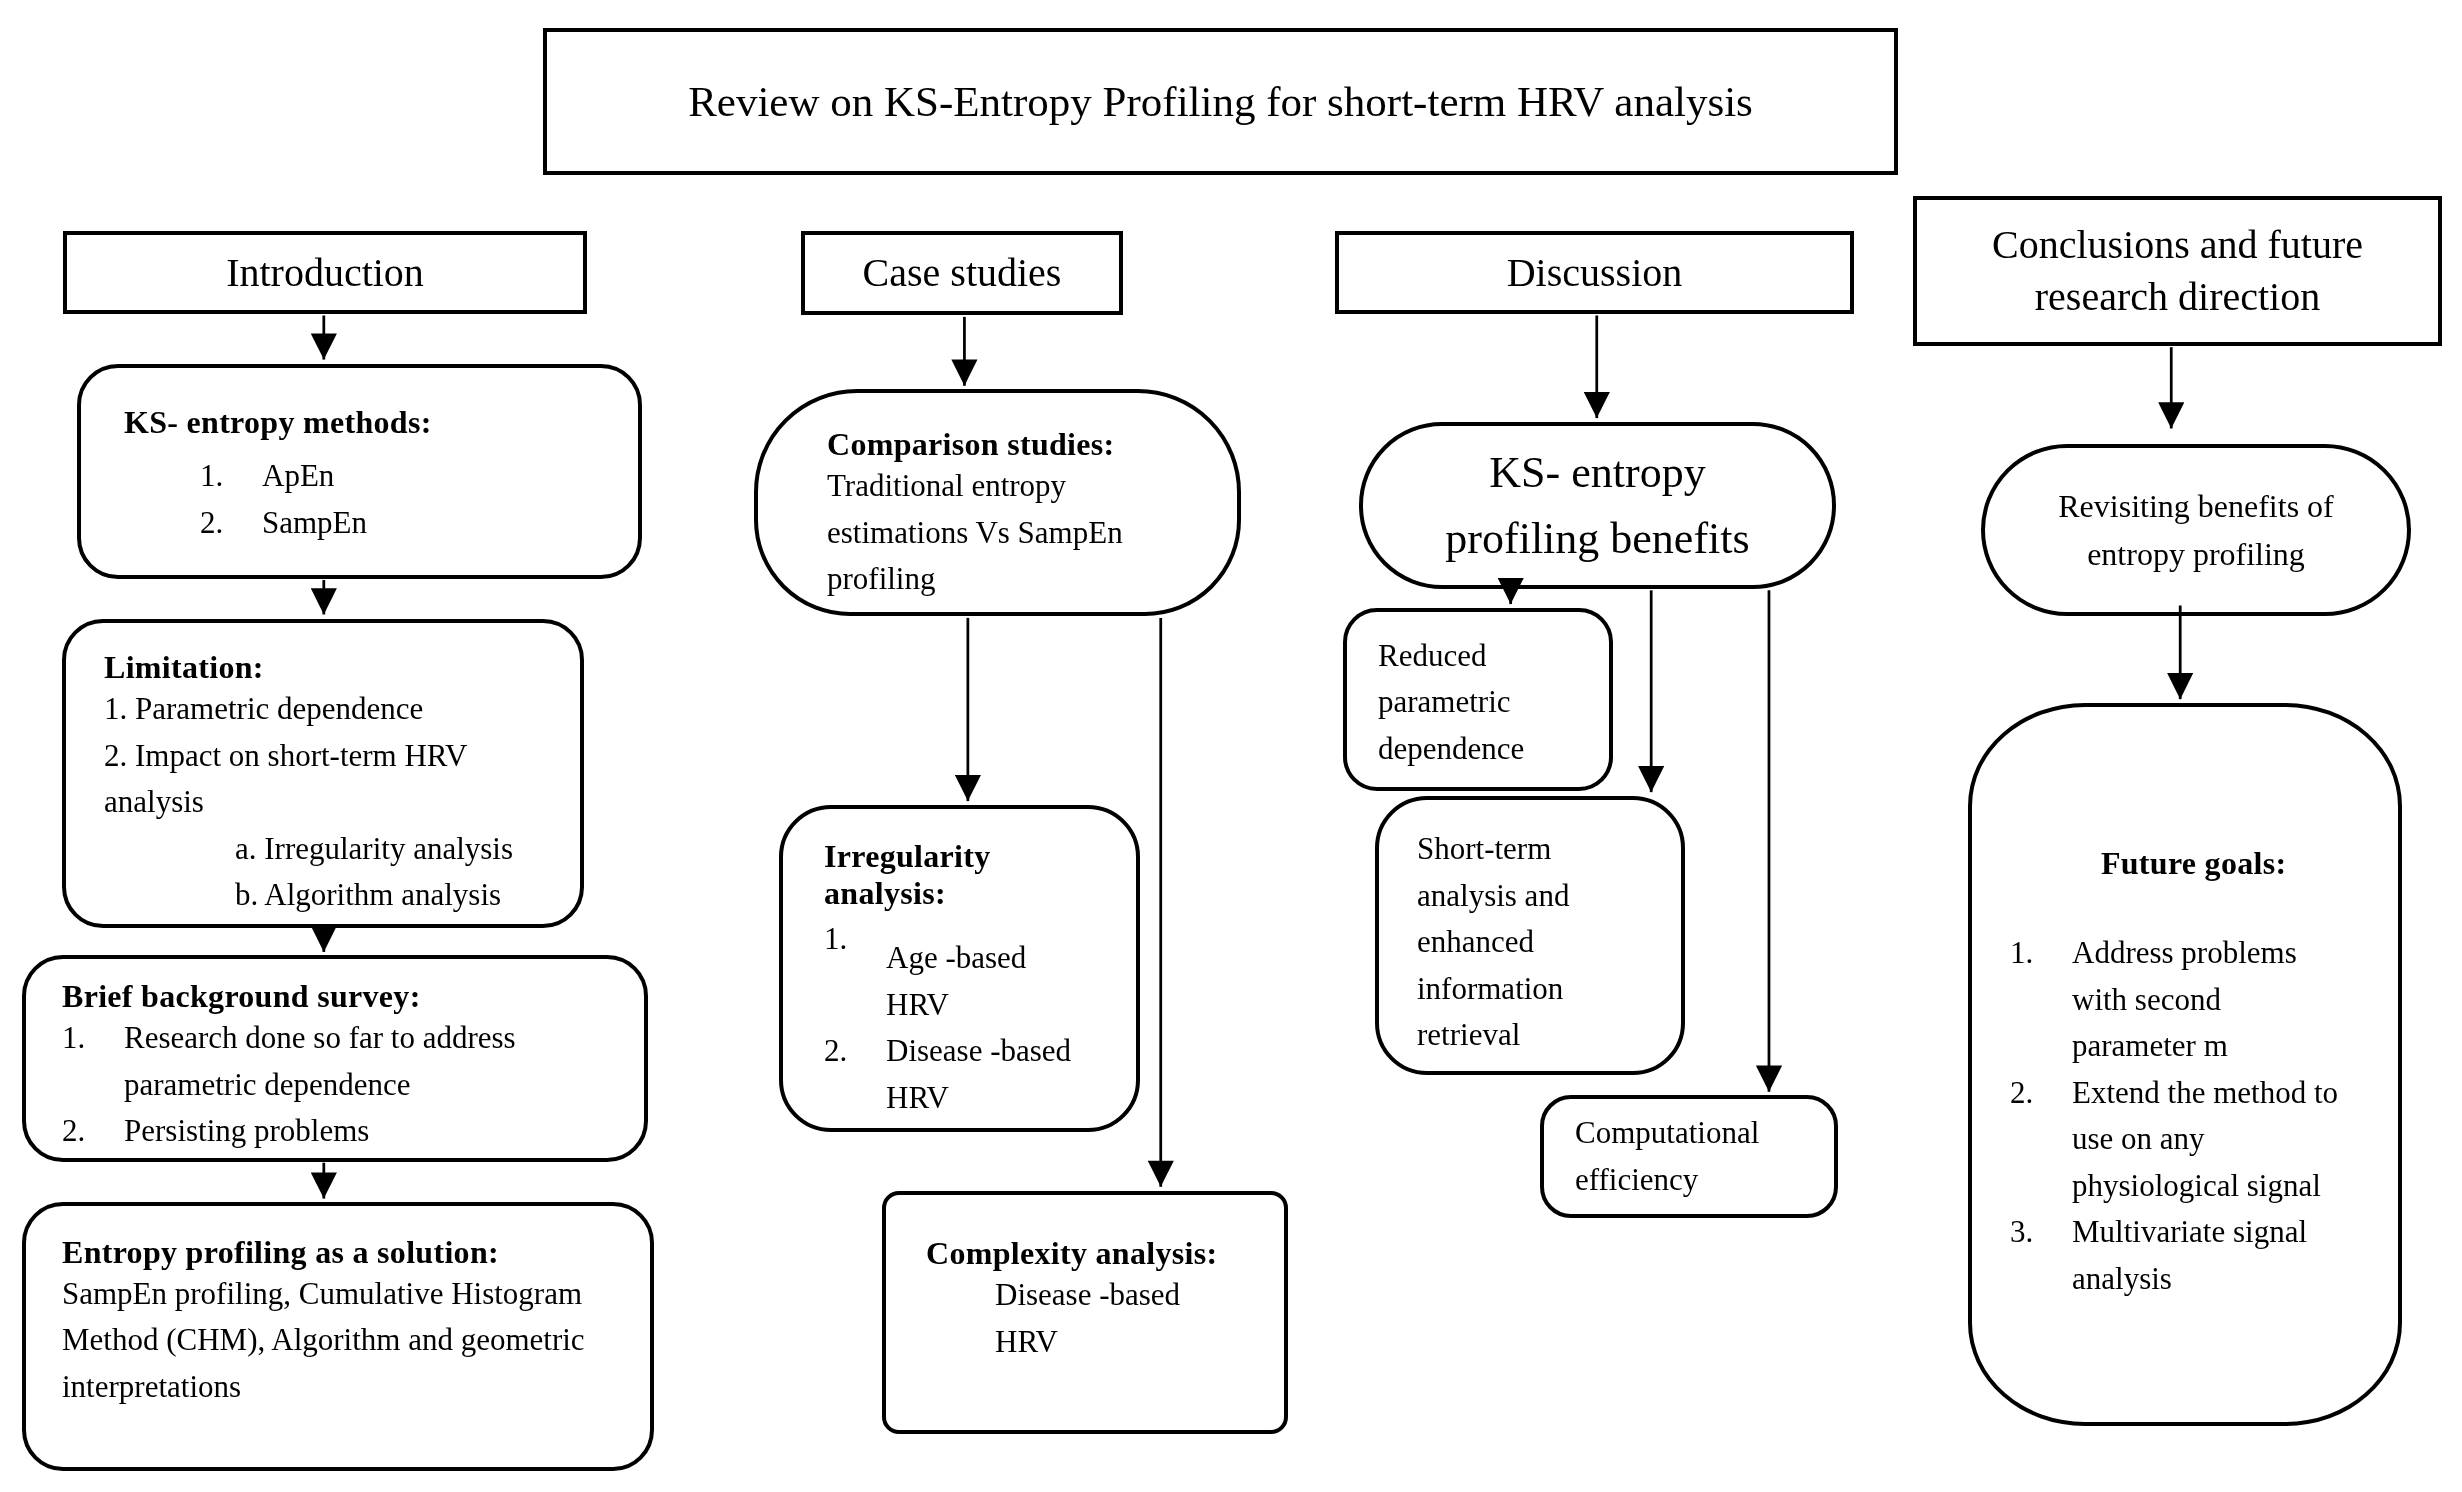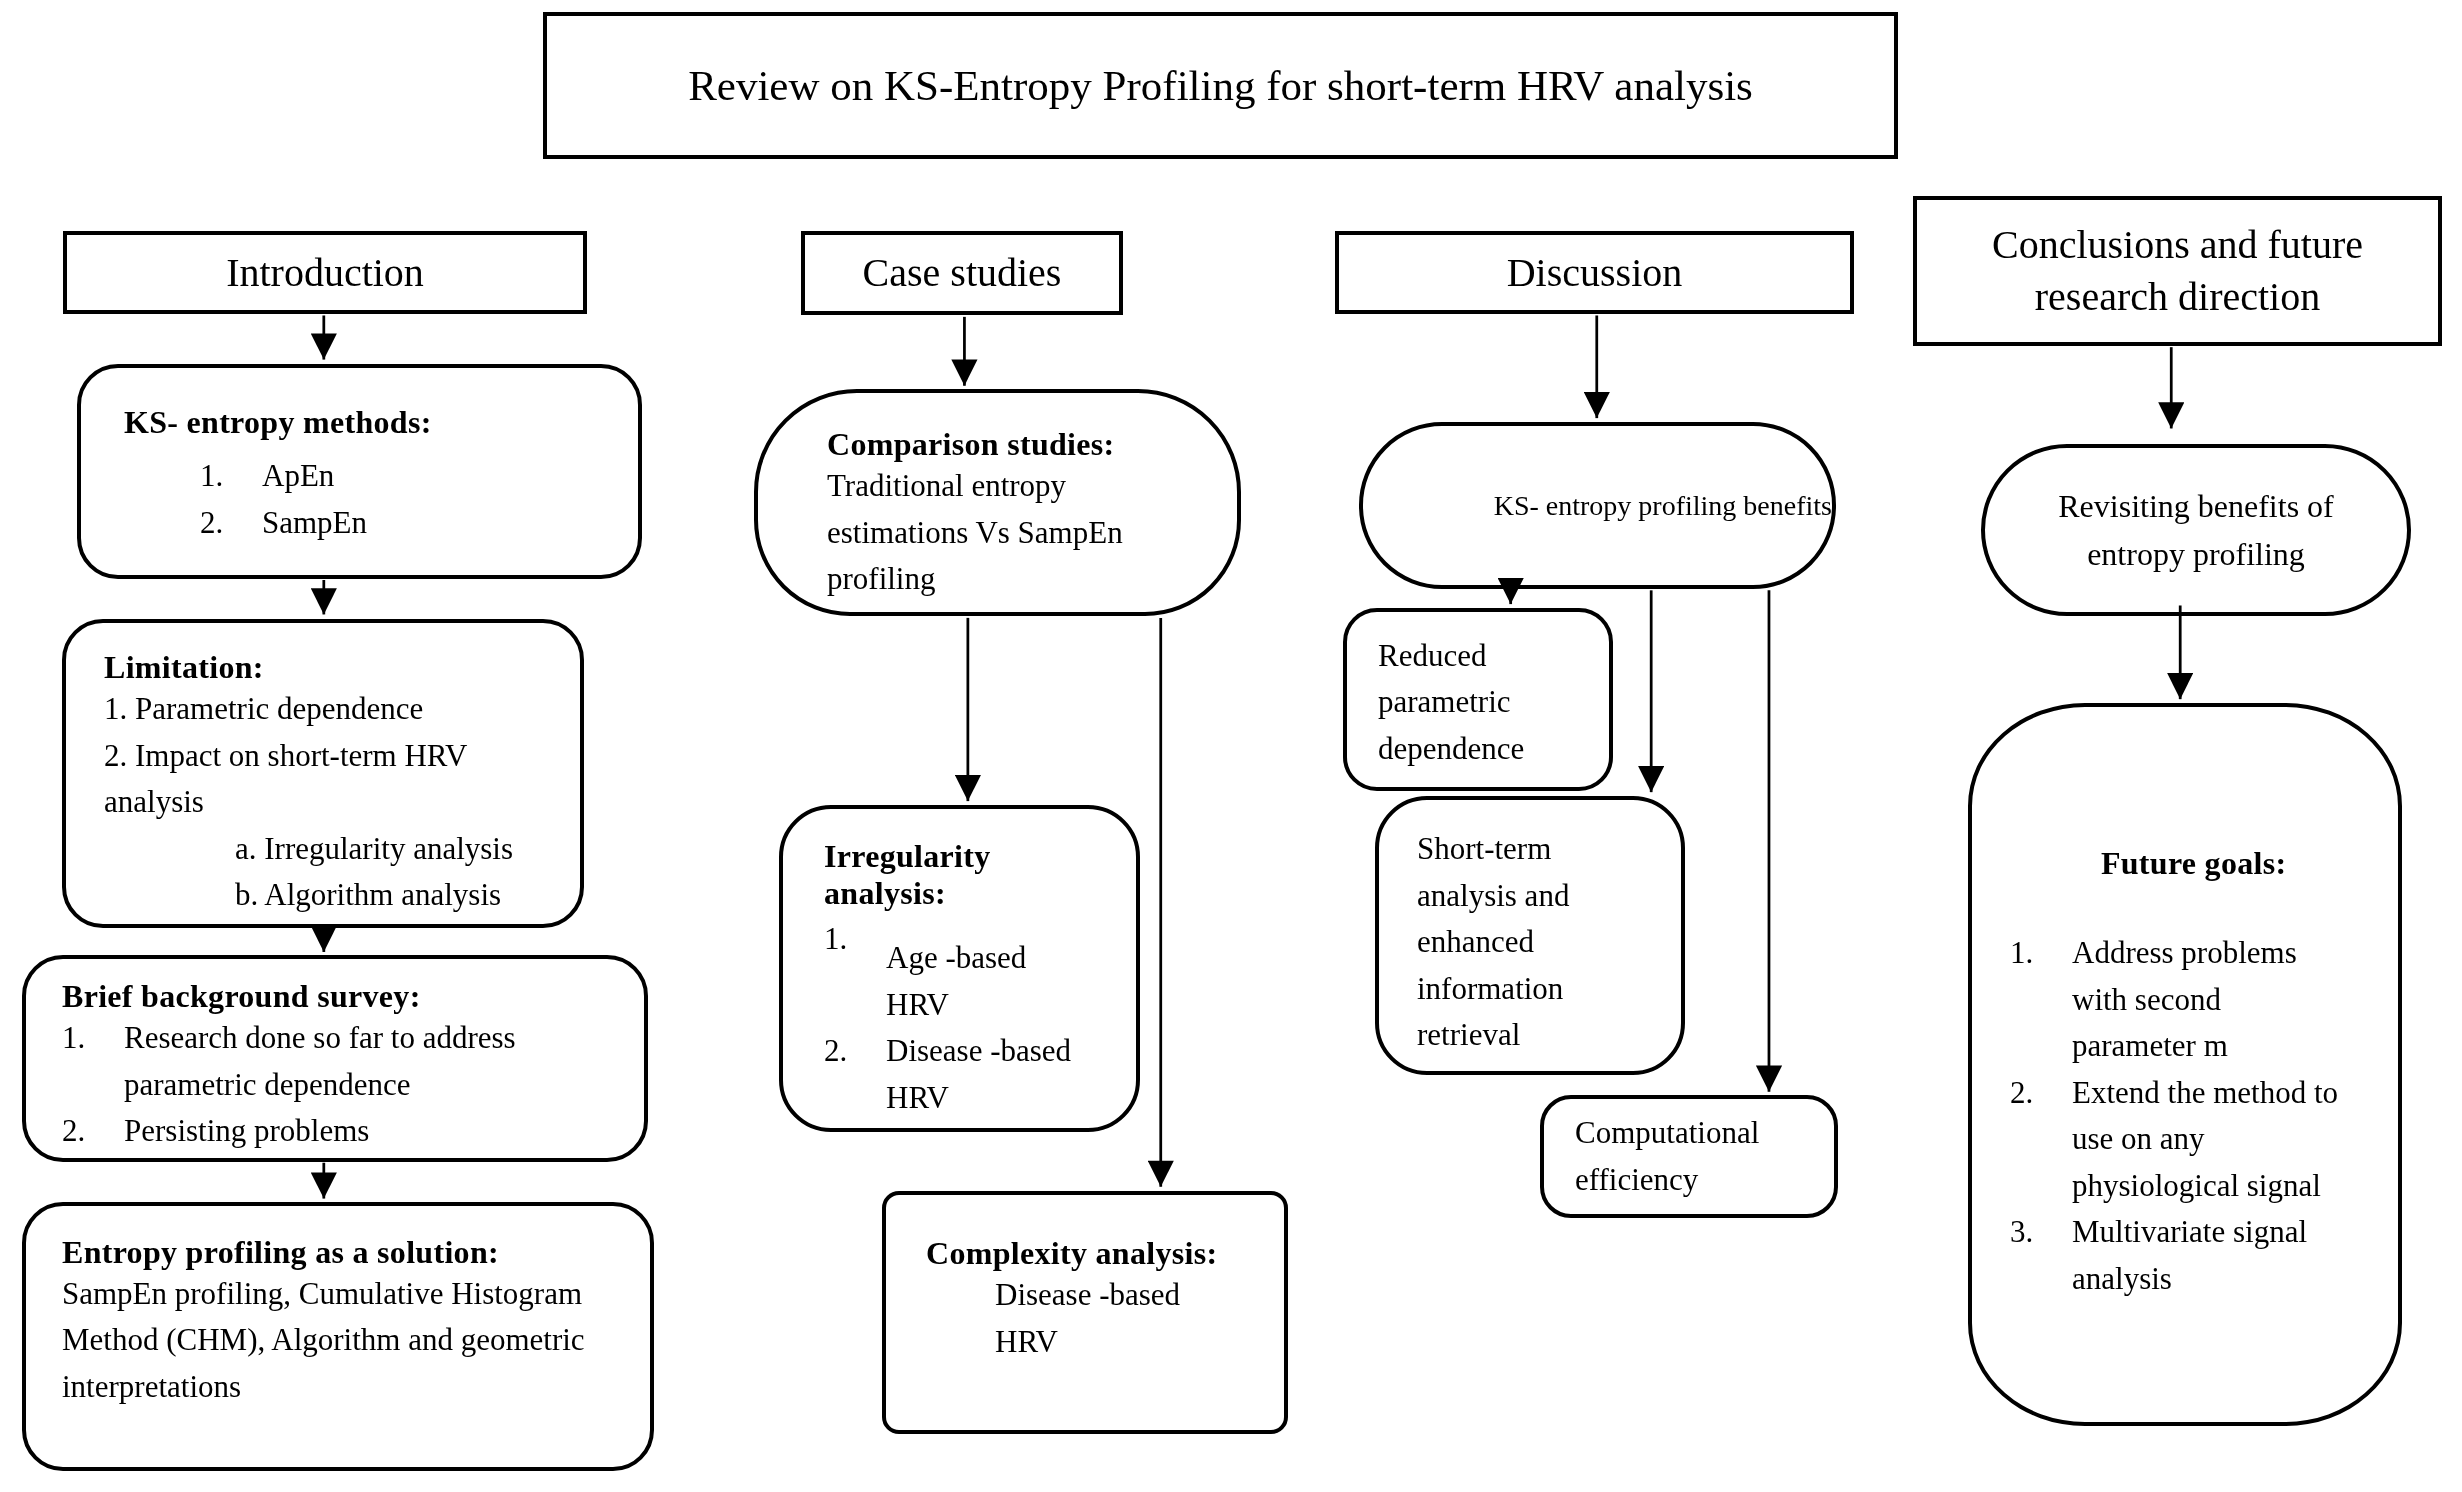"Review on KS-Entropy Profiling for" div.box { top: 12px -> 28px }
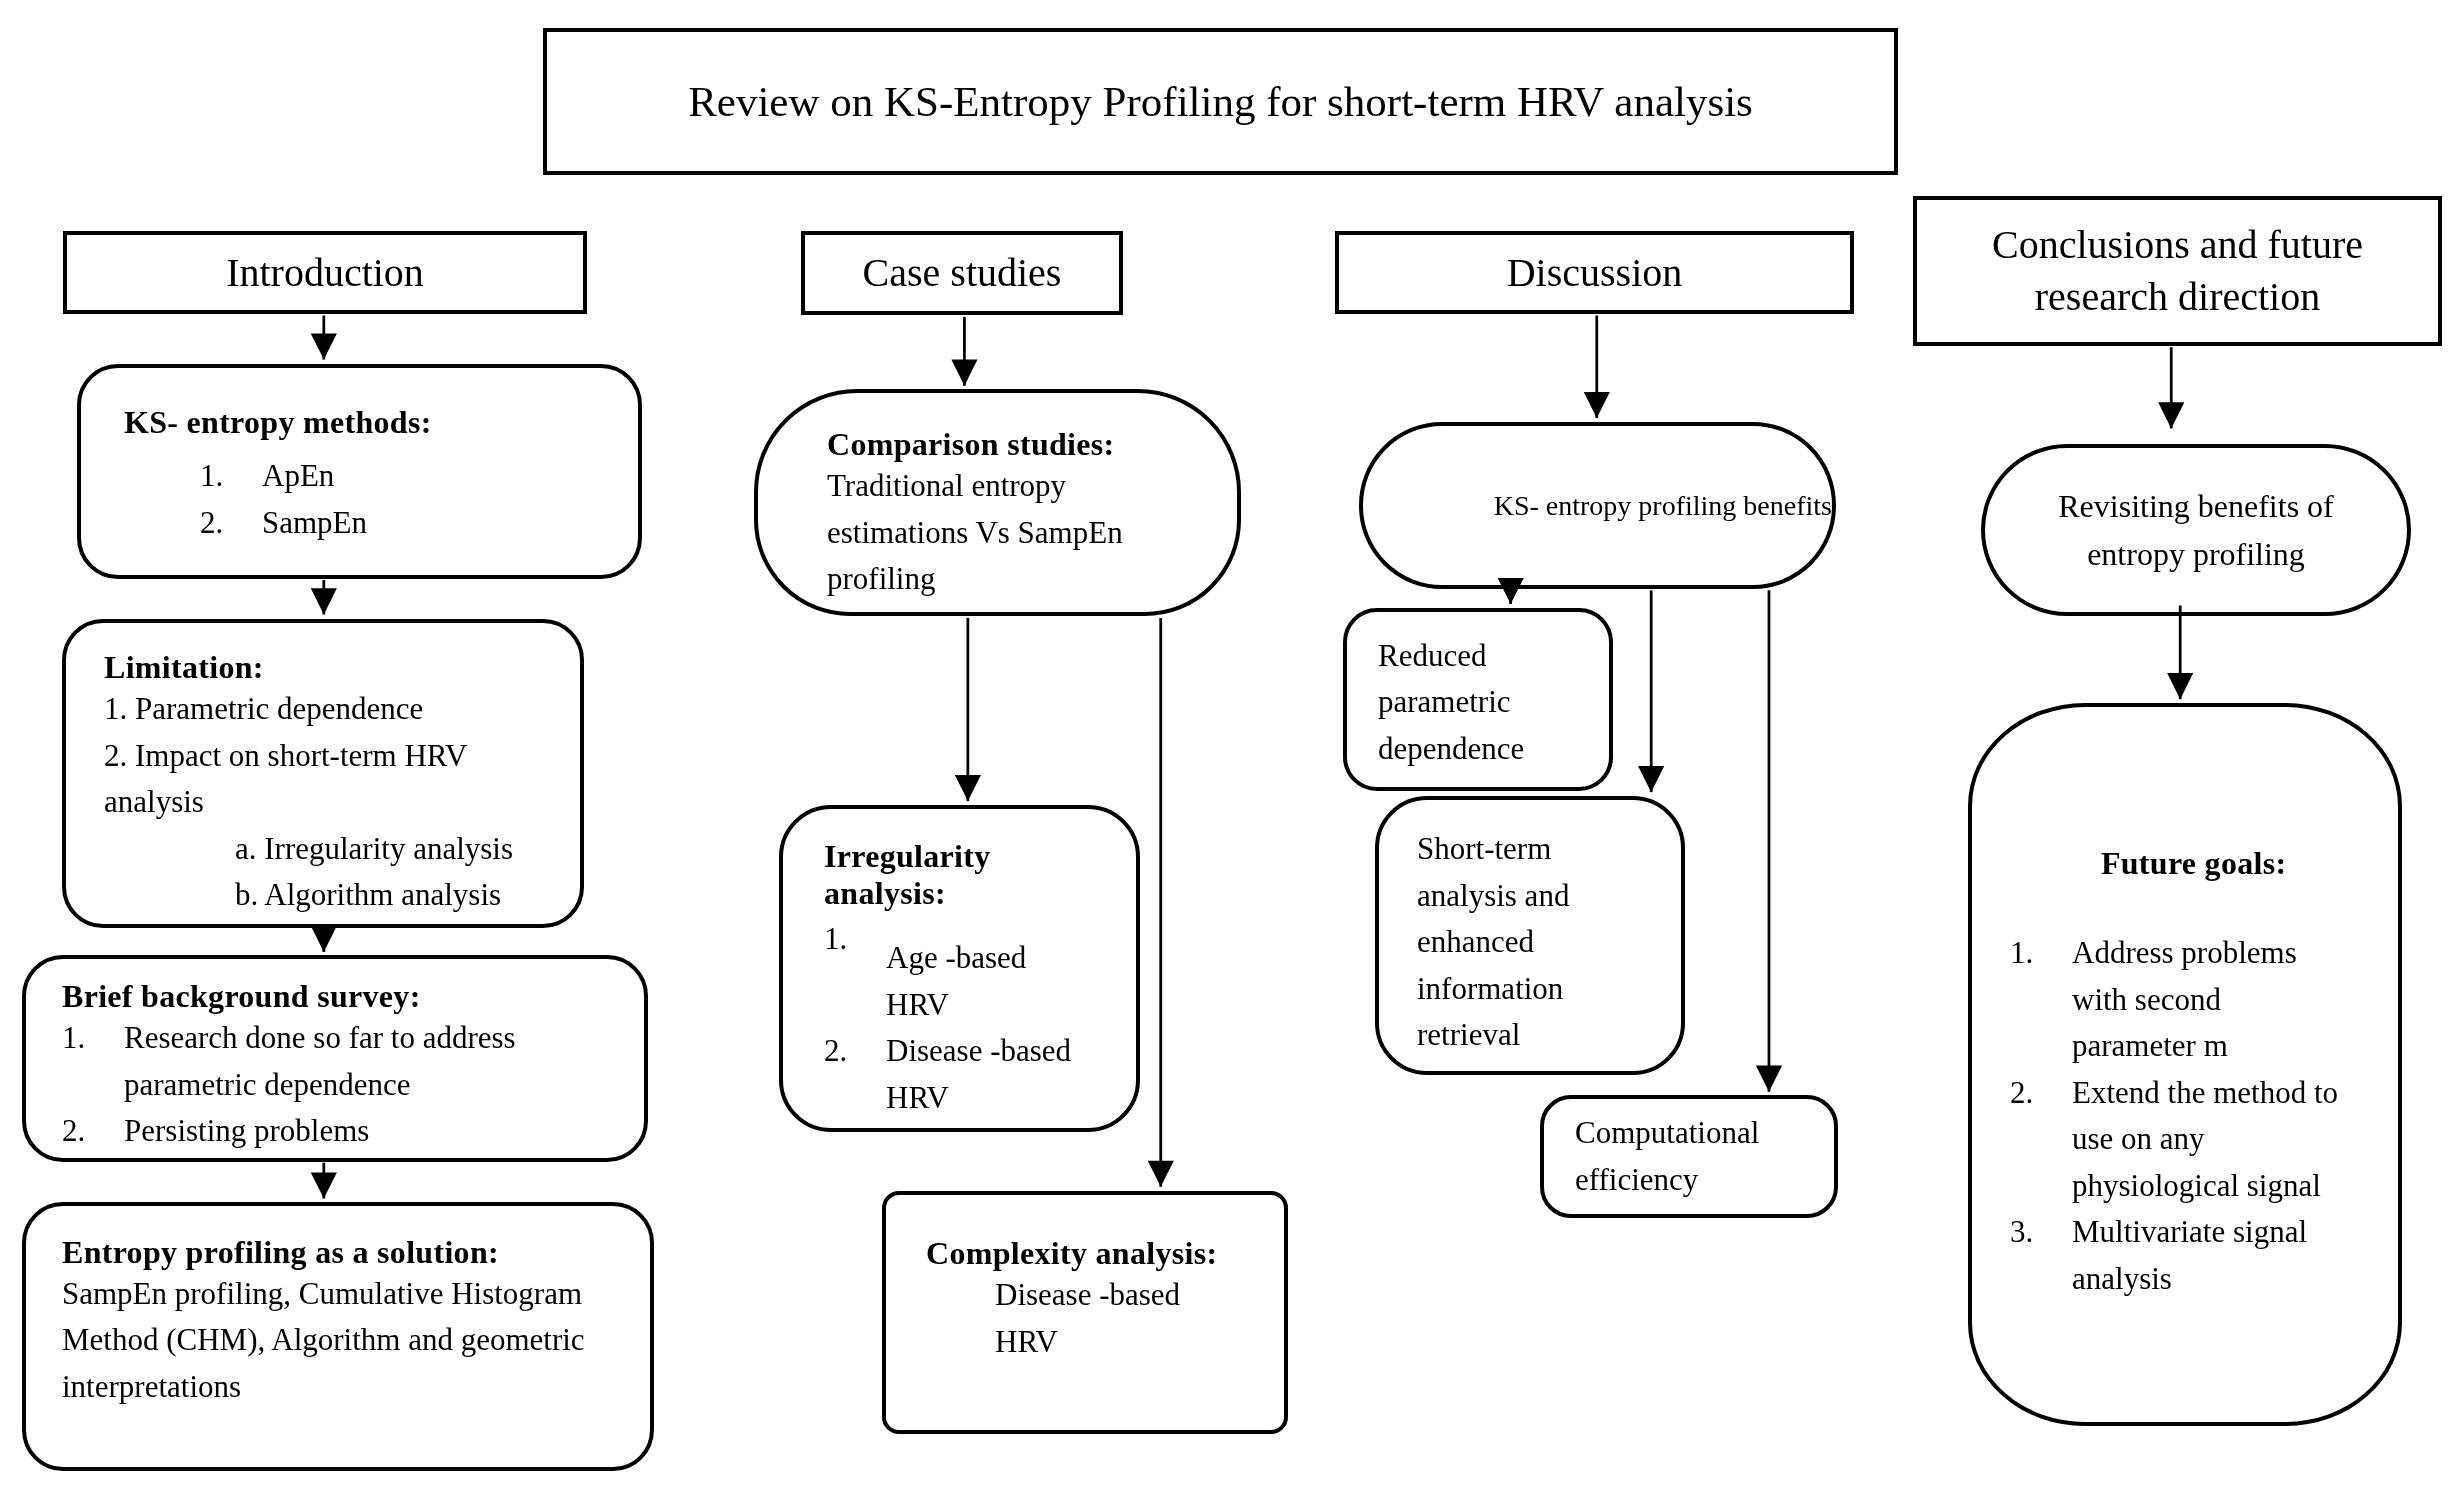"KS- entropy profiling benefits" div.box { font-size: 28px -> 44px; justify-content: flex-end -> none }
